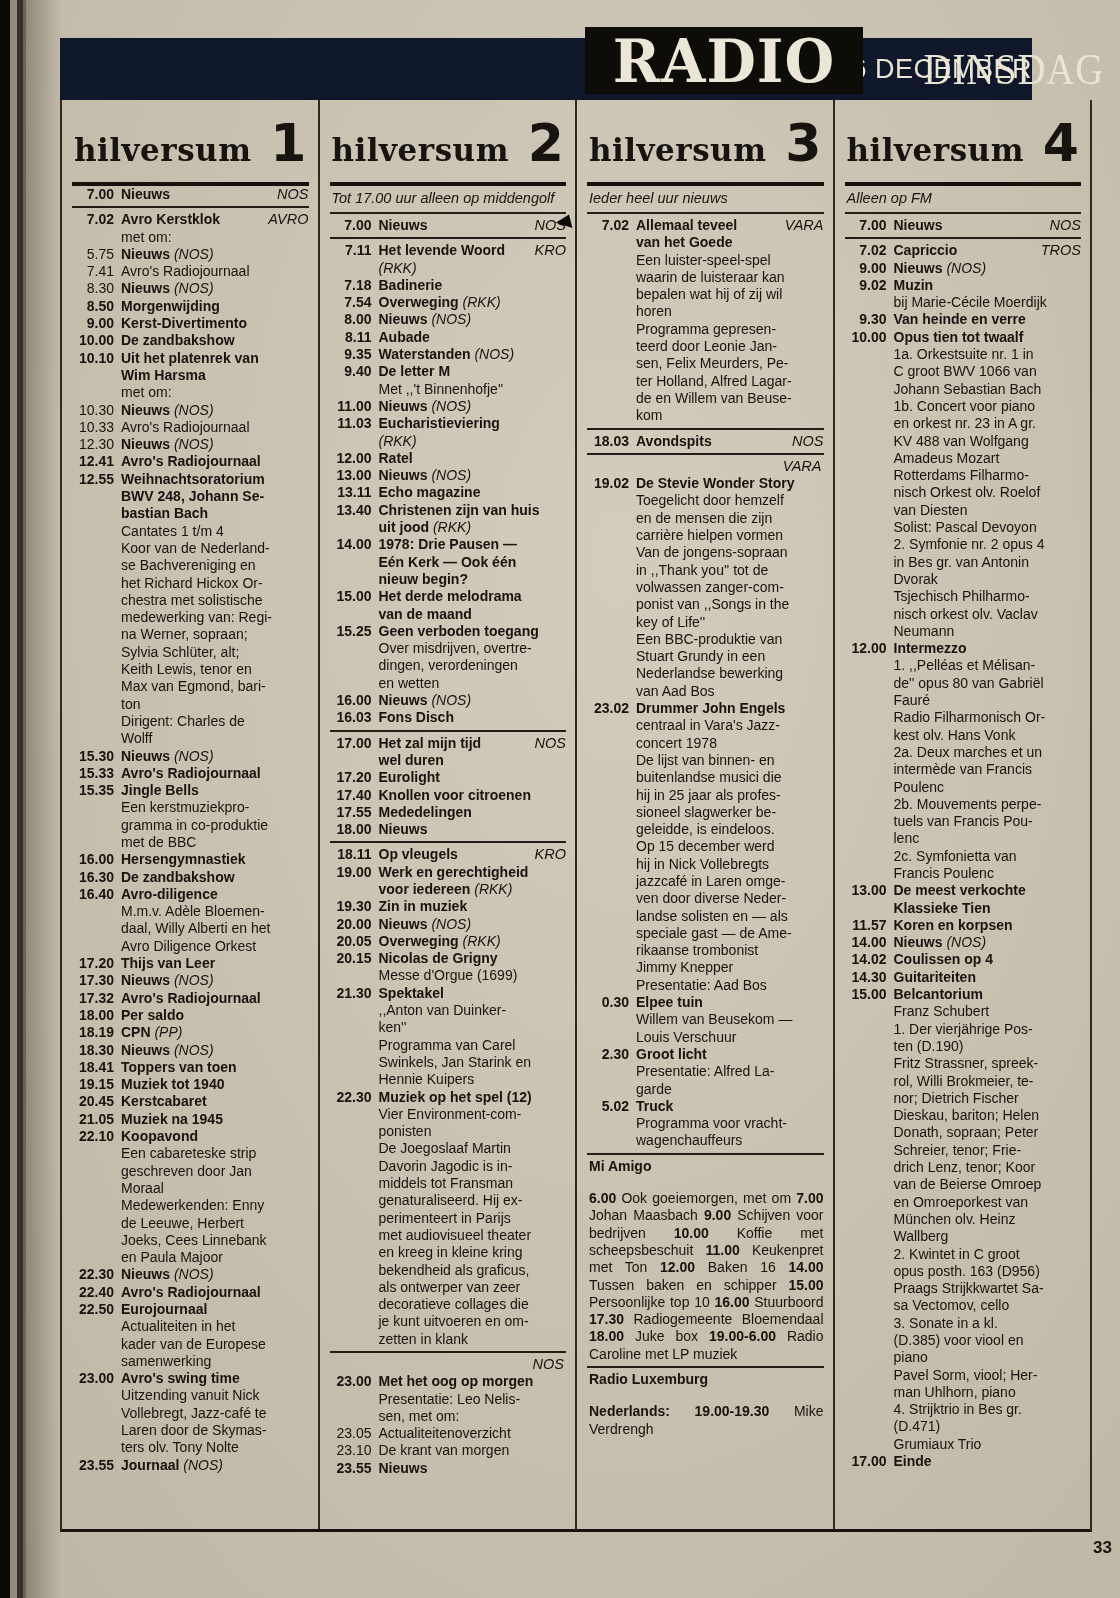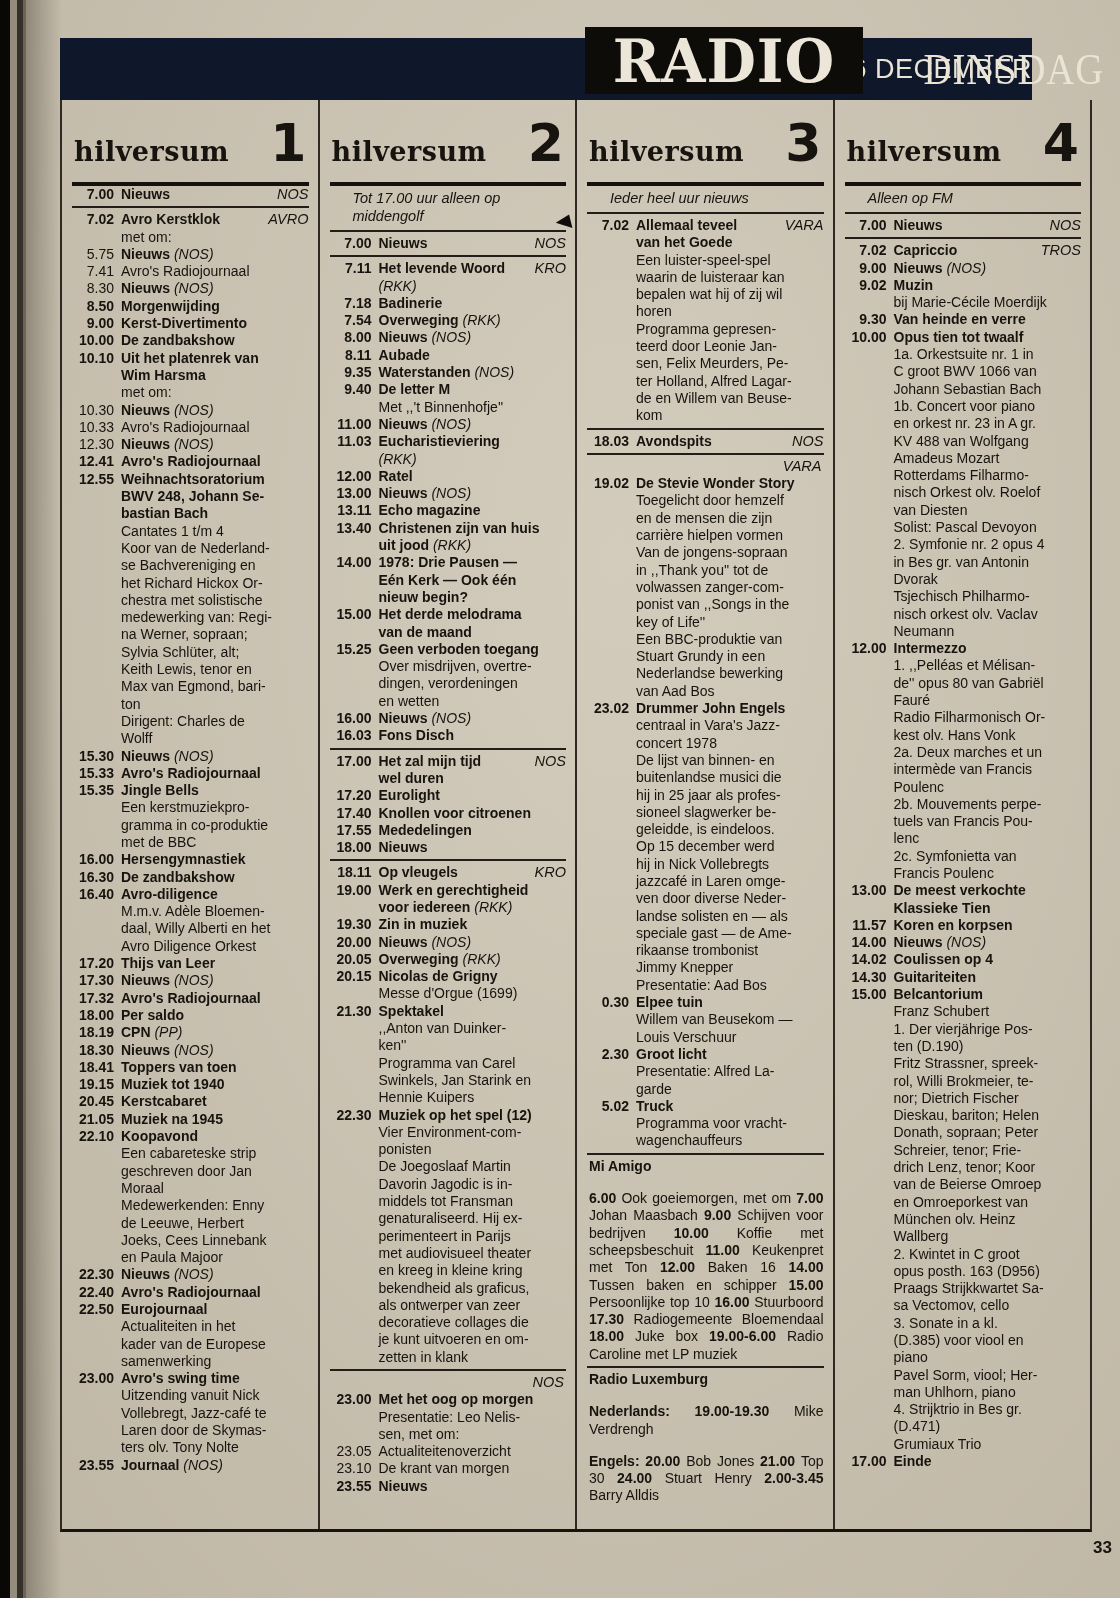"hilversum" .ch-name { font-size: 27px -> 31px }
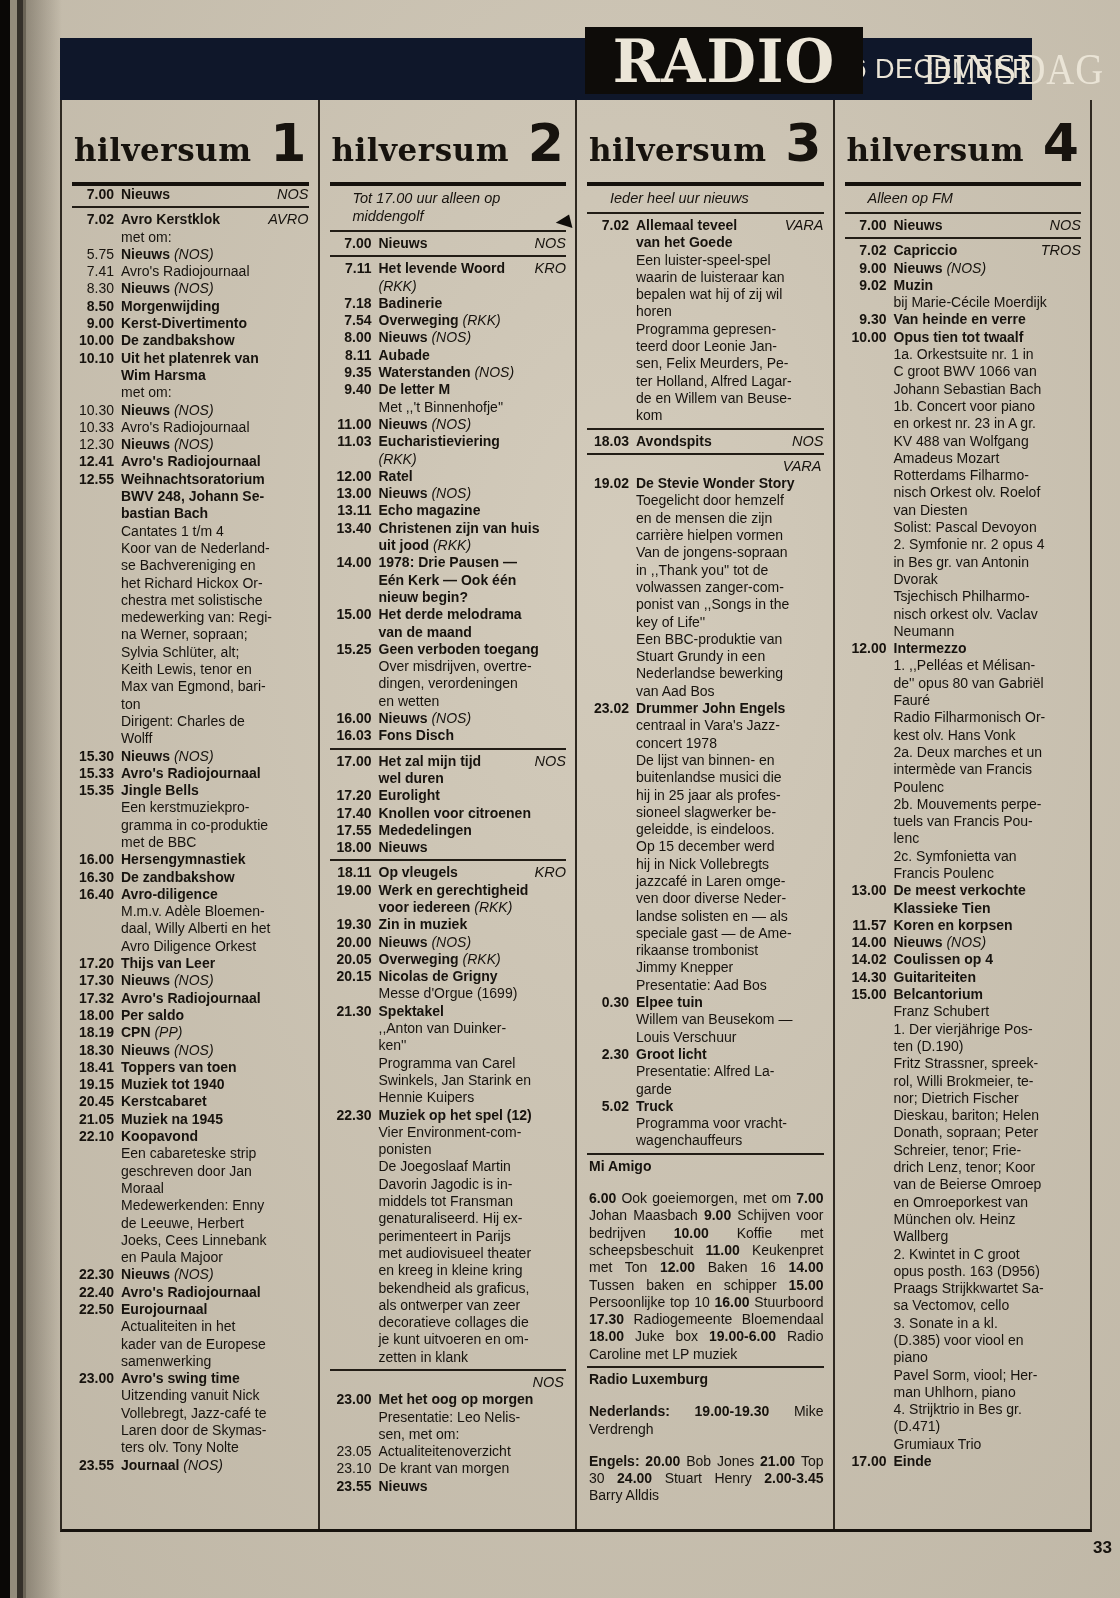"Tot 17.00 uur alleen op" .note { margin-left: 21px -> none }
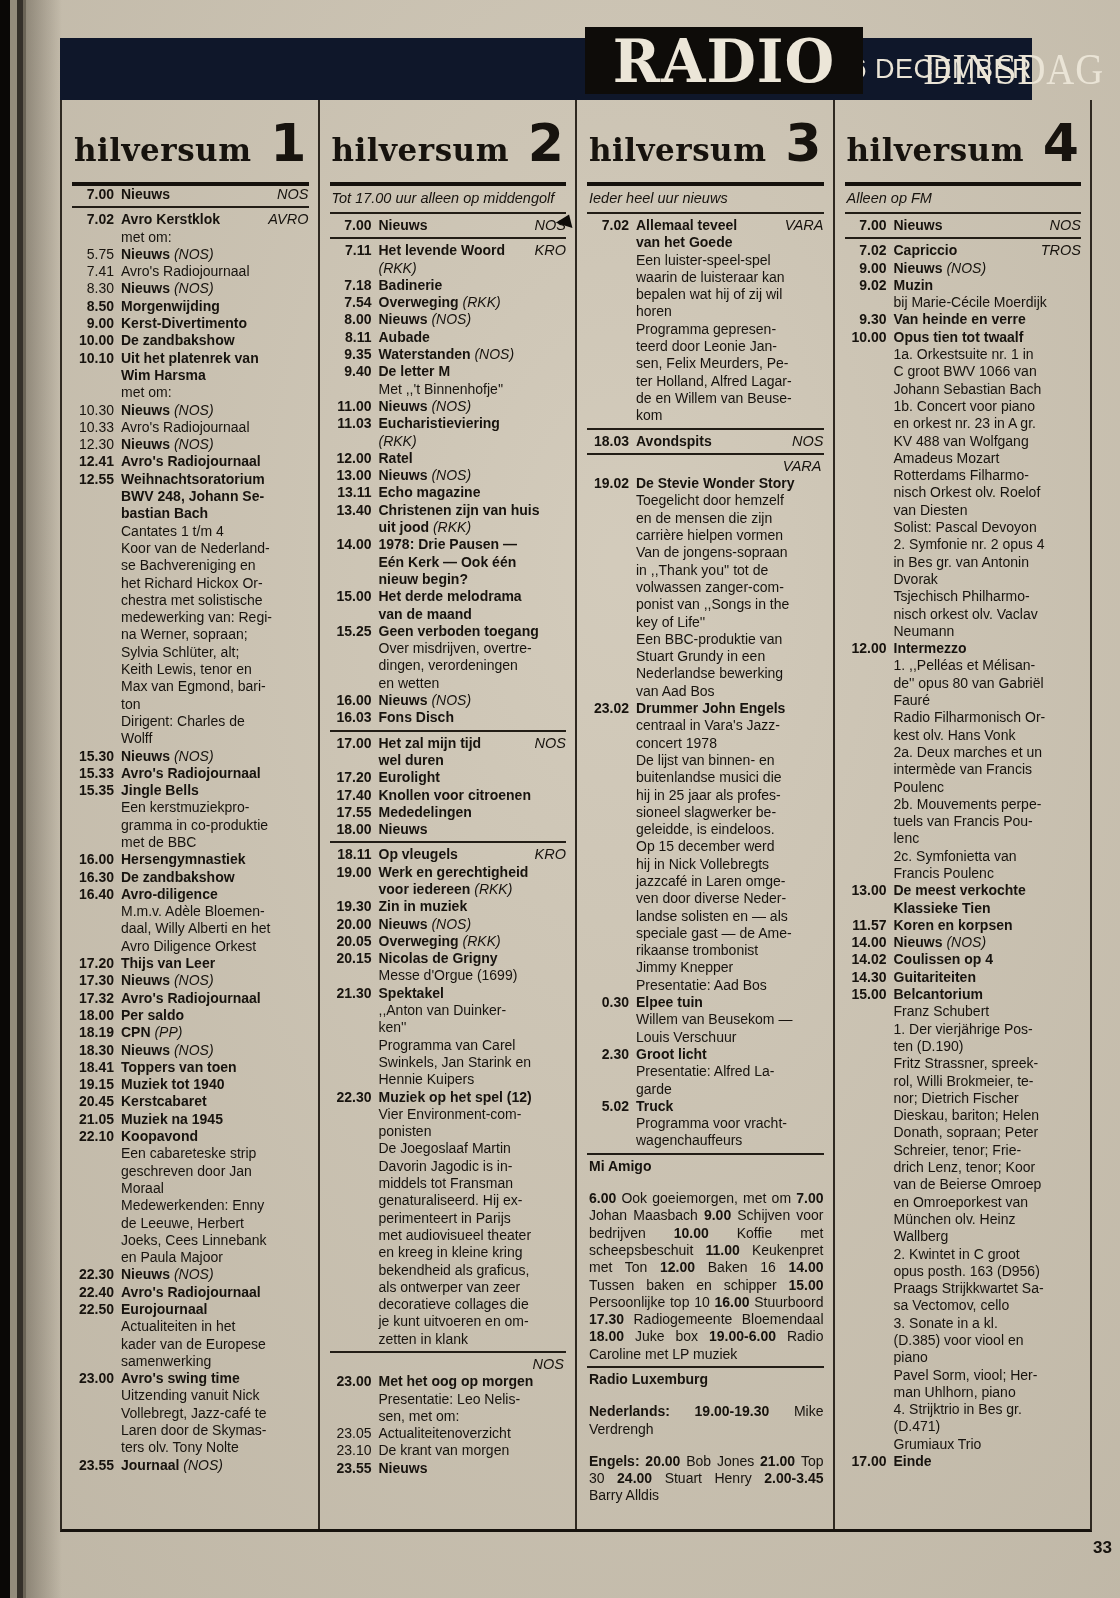"Engels: 20.00 Bob Jones 21.00" div.para { html: <div><span>Engels: 20.00 </span><span>Bob Jones </span><span>21.00 </span><span>Top 30 </span><span>24.00 </span><span>Stuart Henry </span><span>2.00-3.45 </span><span>Barry Alldis</span></div> -> none }
